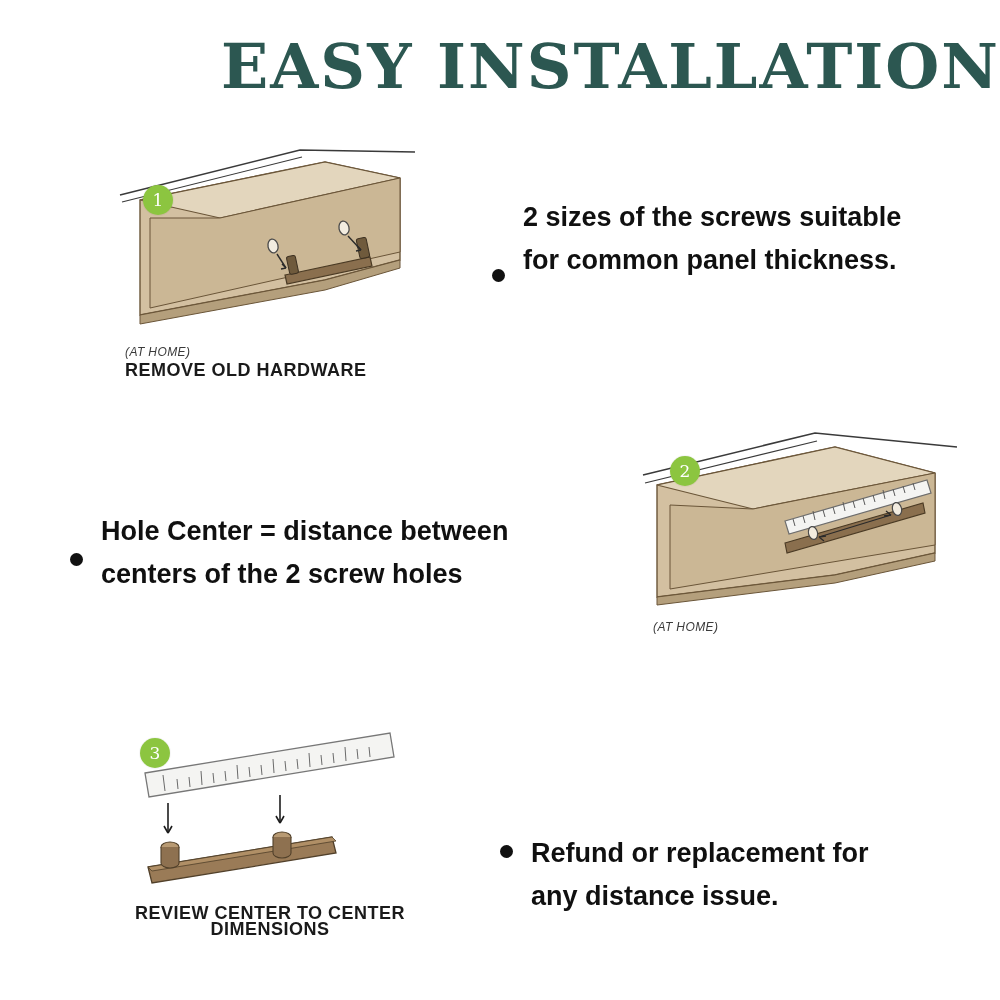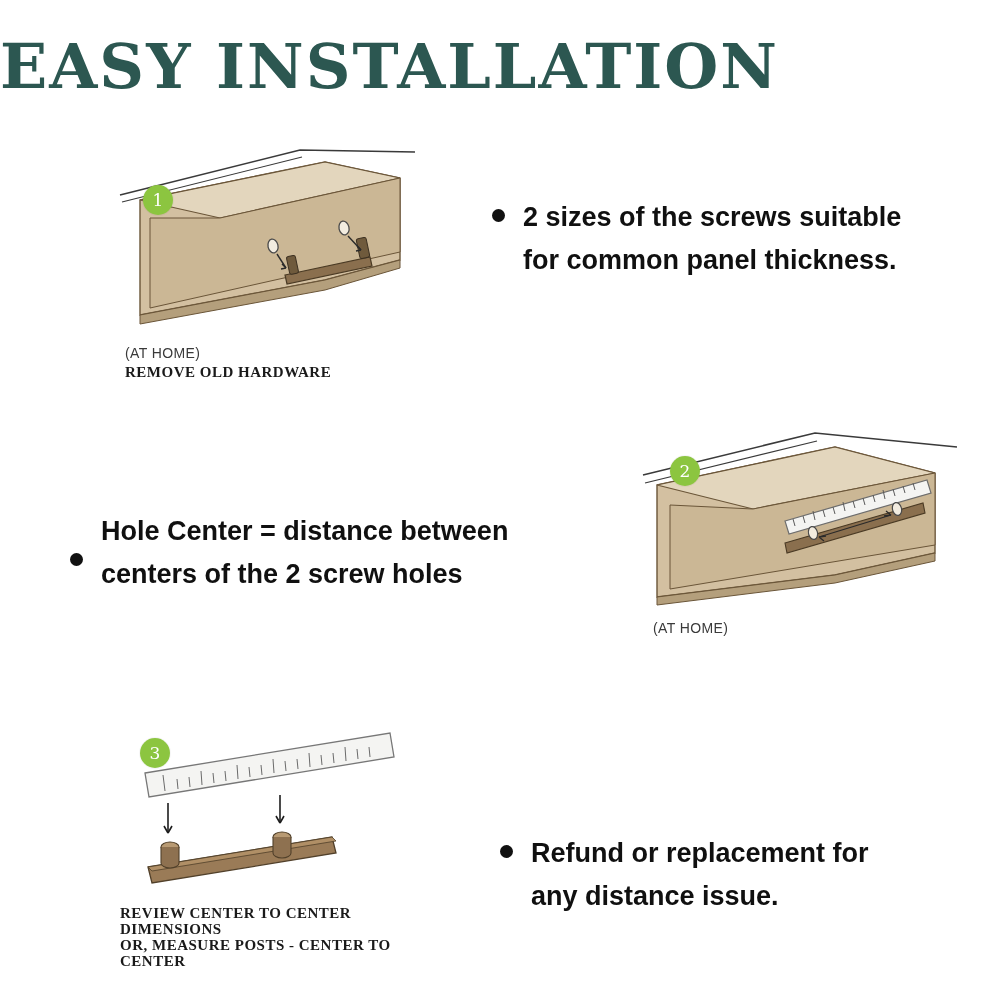"EASY INSTALLATION" .title { text-align: left -> right }
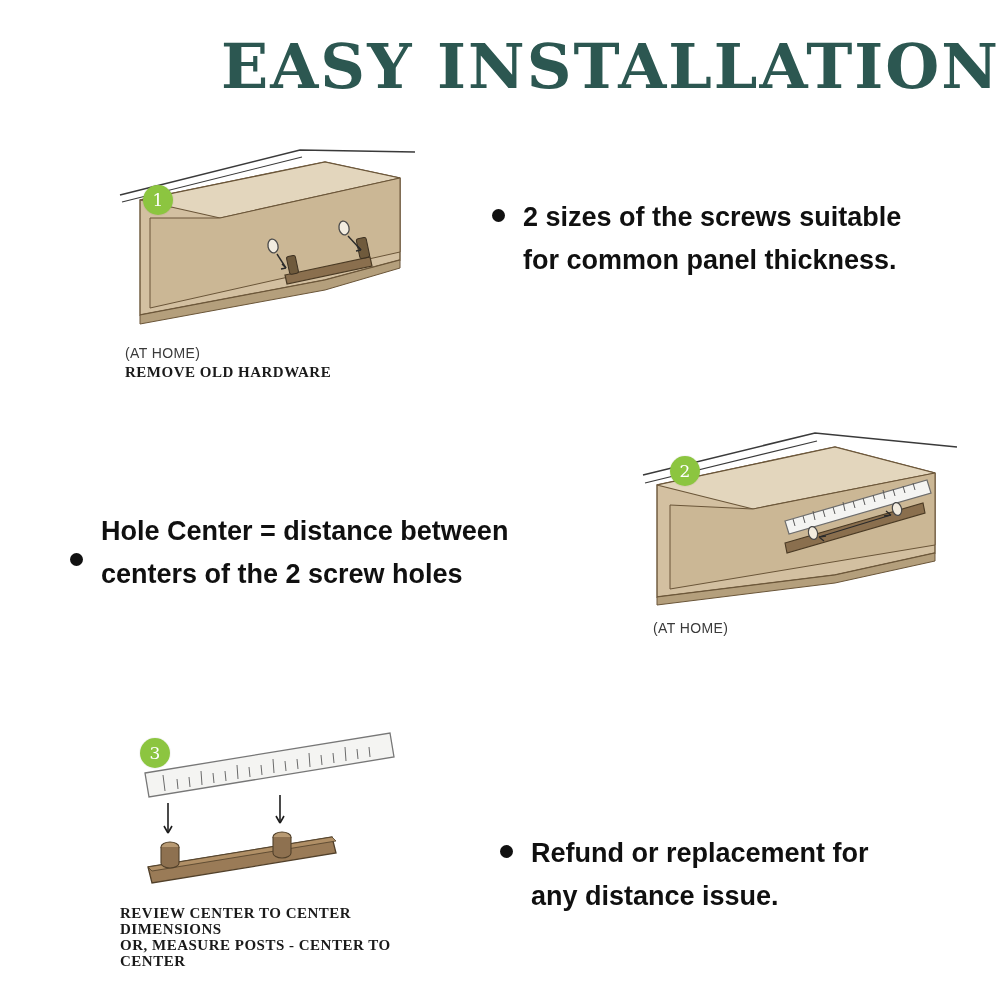"2 sizes of the screws" #bullet-1 { align-items: none -> flex-end }
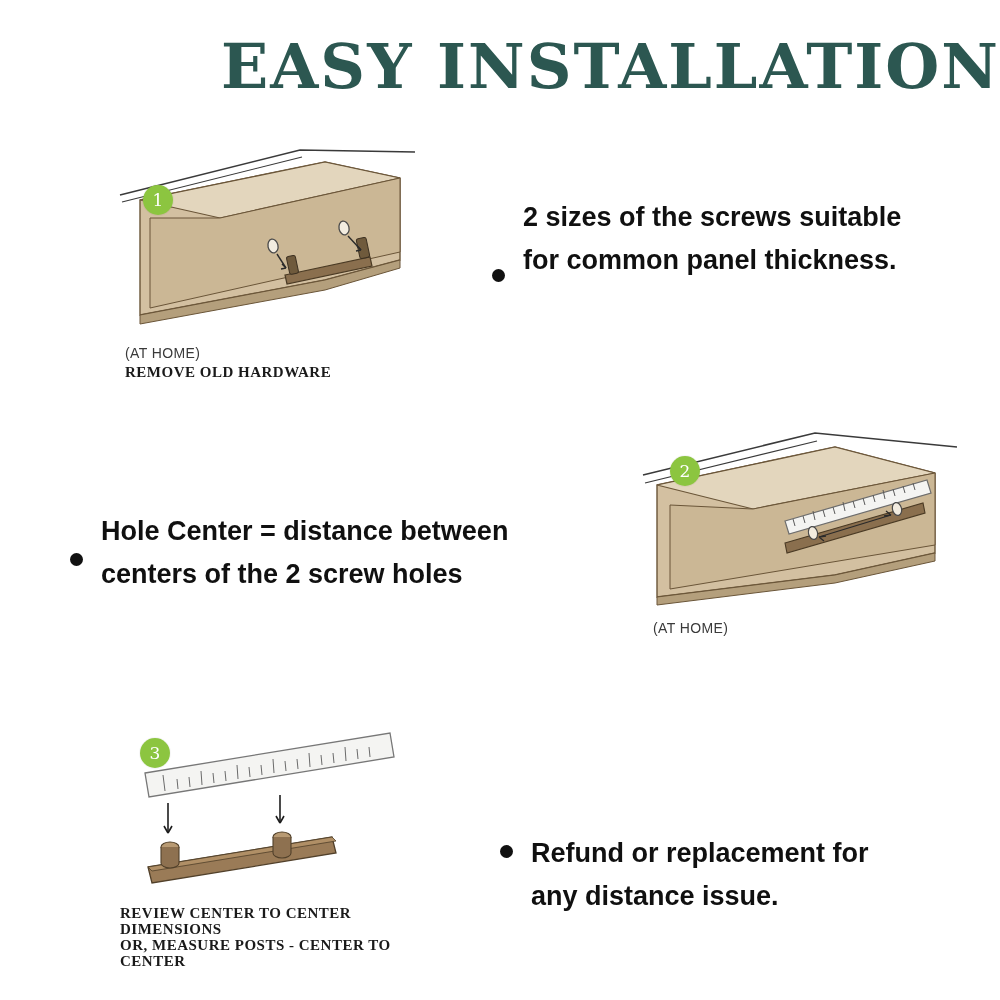"(AT HOME)" .caption .athome { font-size: 14px -> 12px; font-style: none -> italic }
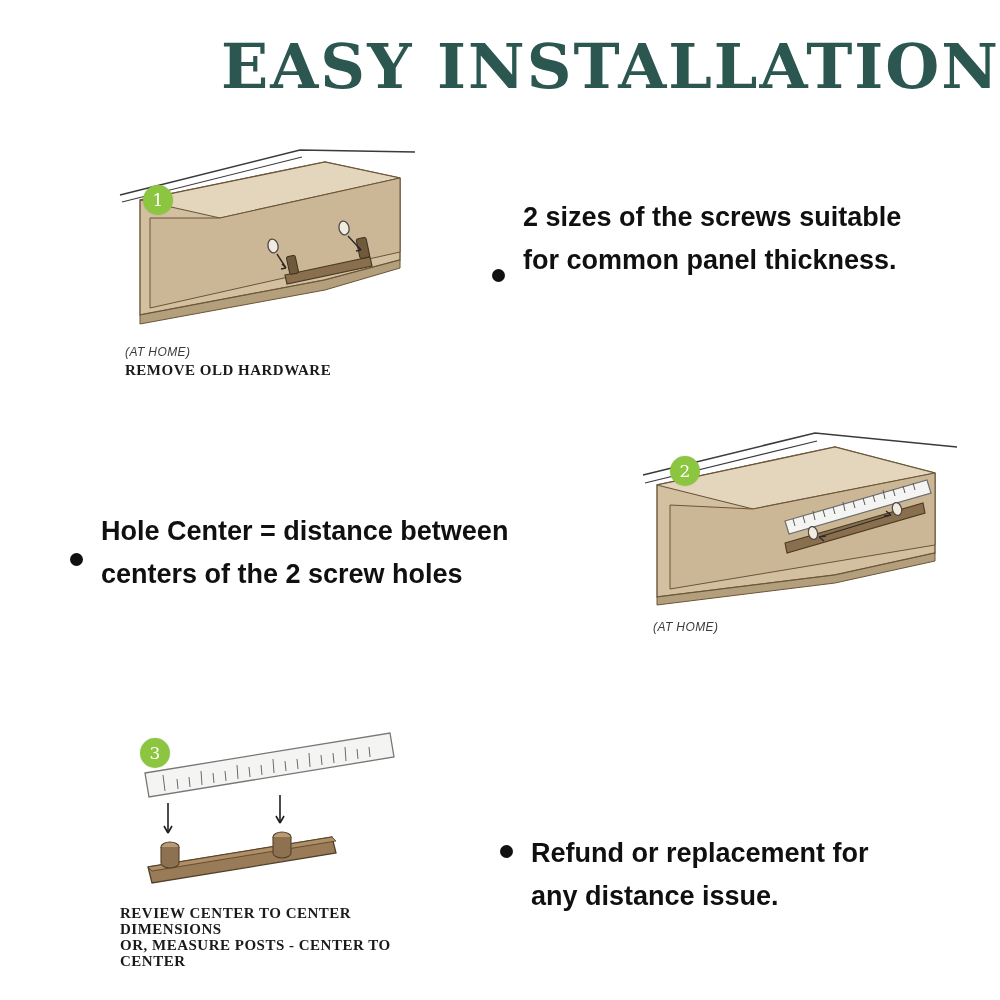"REMOVE OLD HARDWARE" .caption .cap-main { font-family: Liberation Serif, serif -> none; font-size: 15px -> 18px }
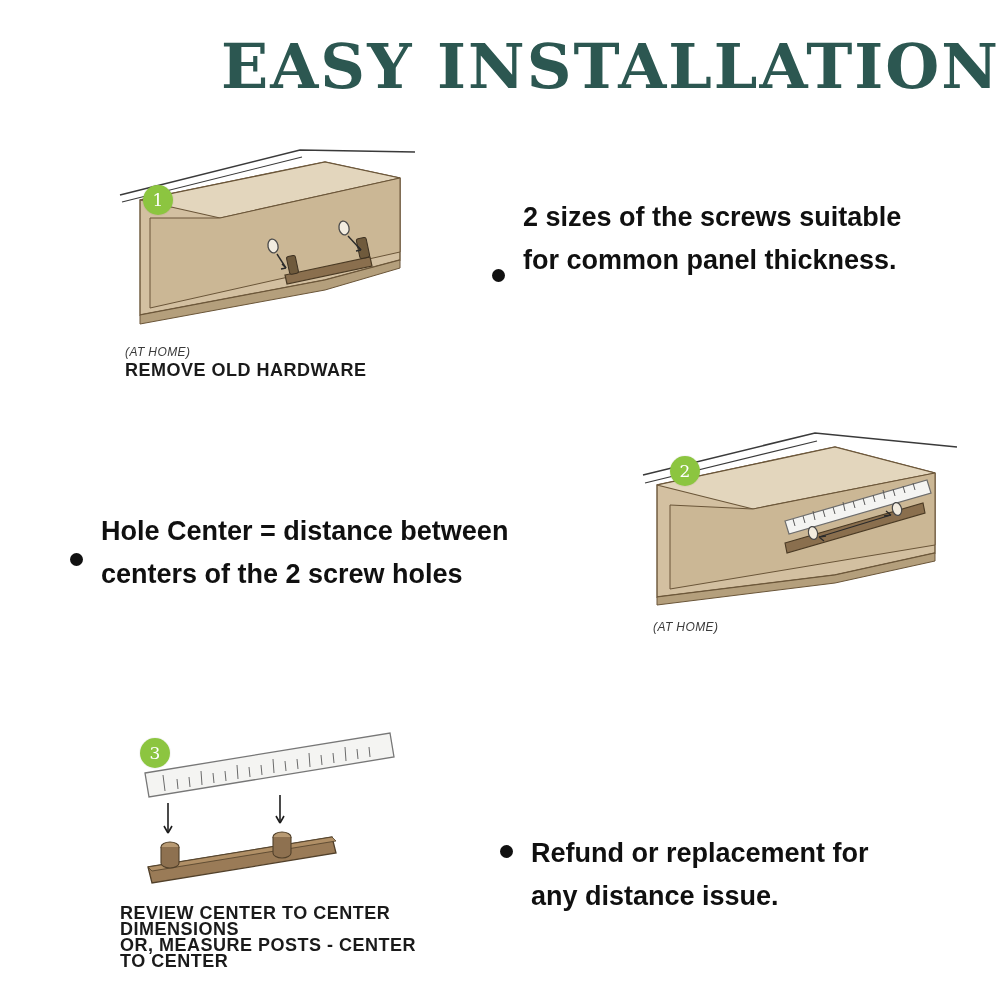"REVIEW CENTER TO CENTER DIMENSIONS" .caption.centered { text-align: none -> center }
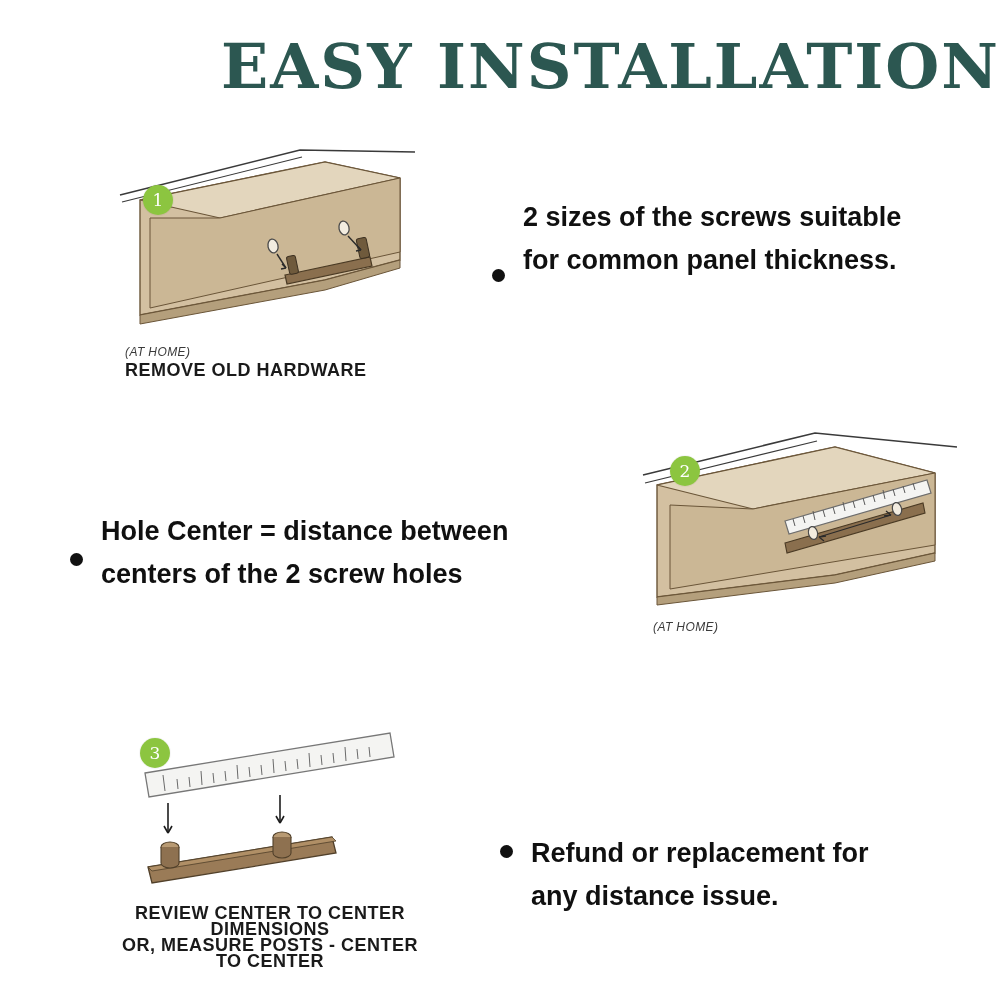"OR, MEASURE POSTS - CENTER" div.cap-main { html: <div>OR, MEASURE POSTS - CENTER TO CENTER</div> -> none }
